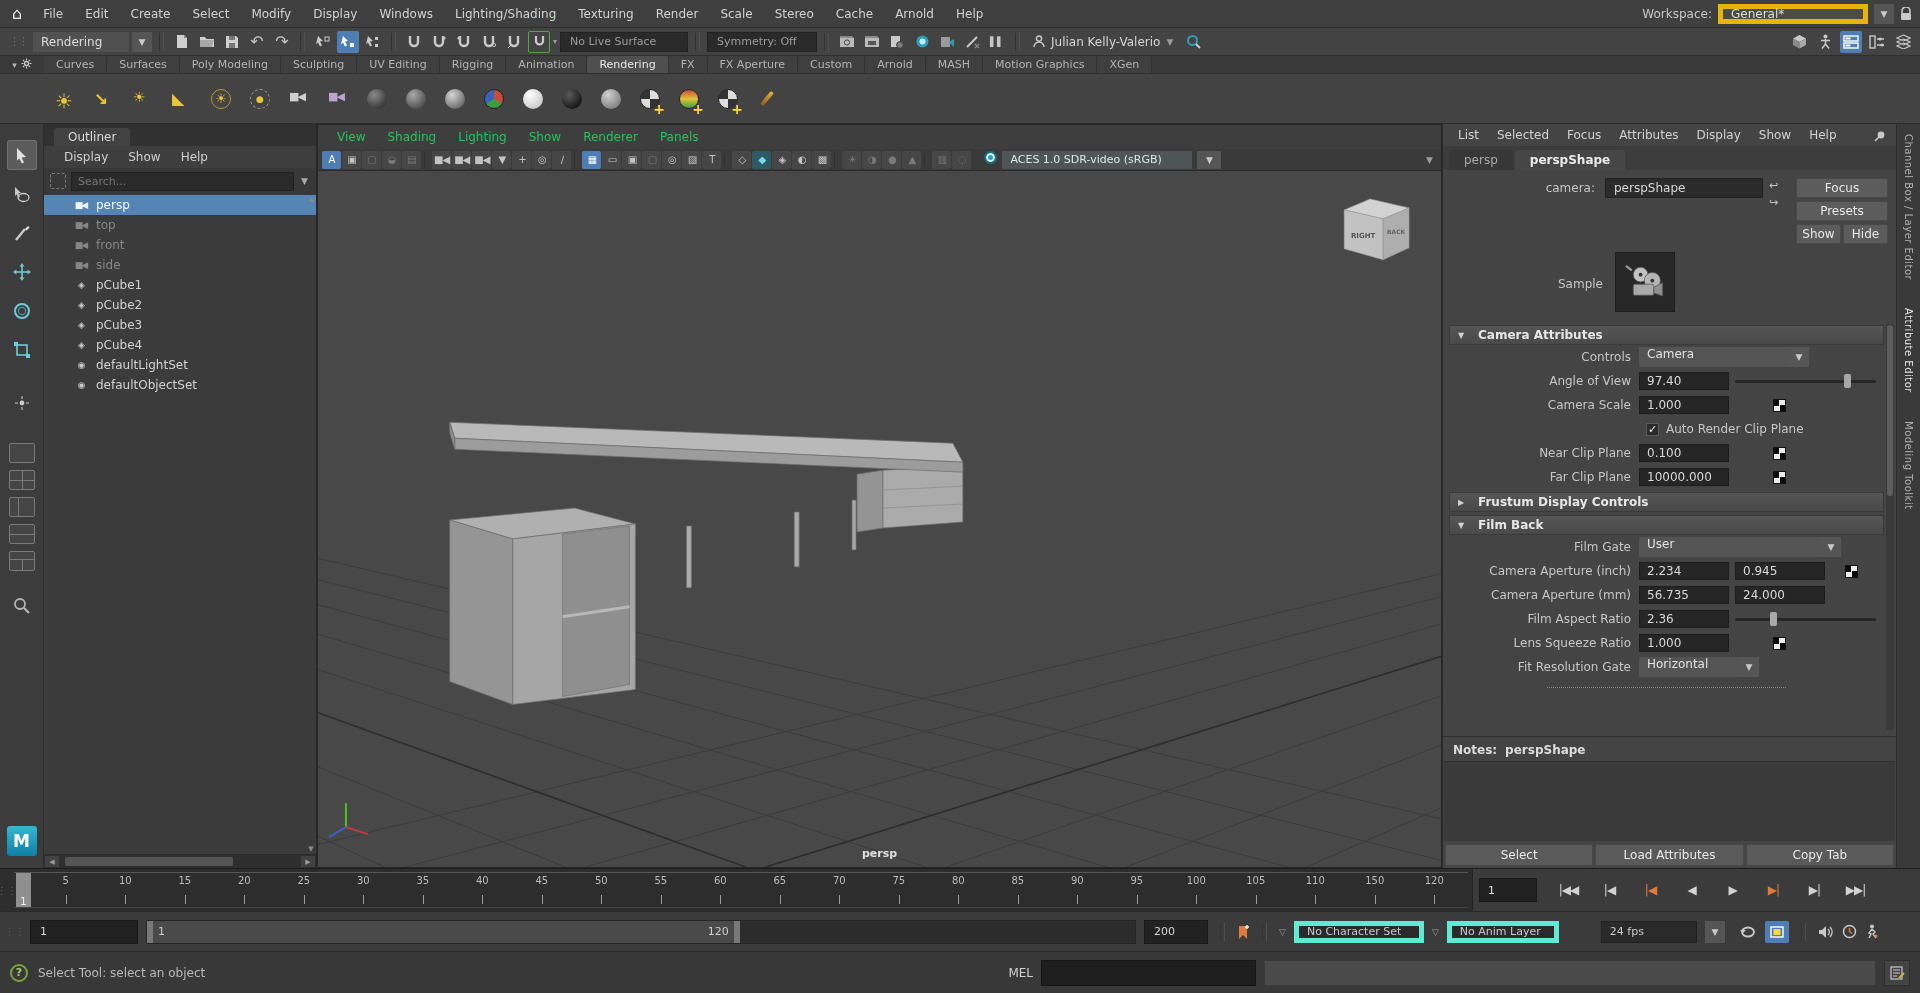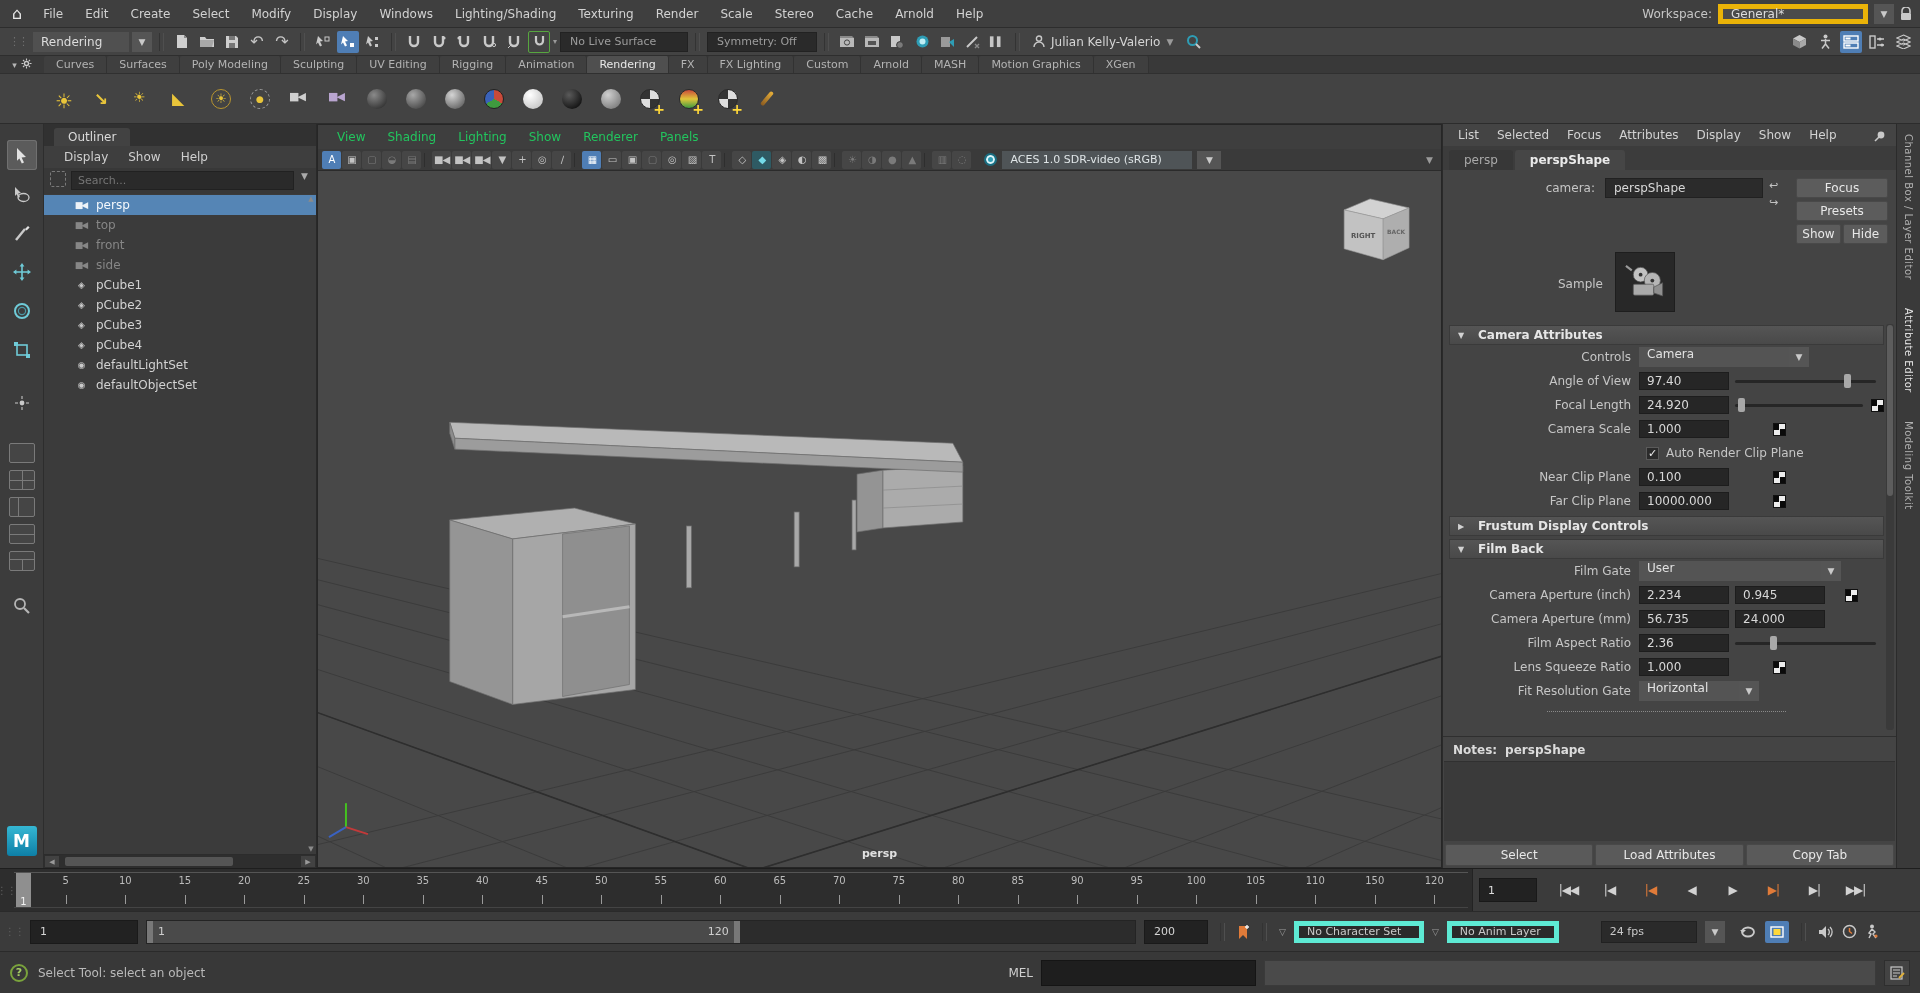"FX Lighting" div.stab { text: Lighting -> Aperture }
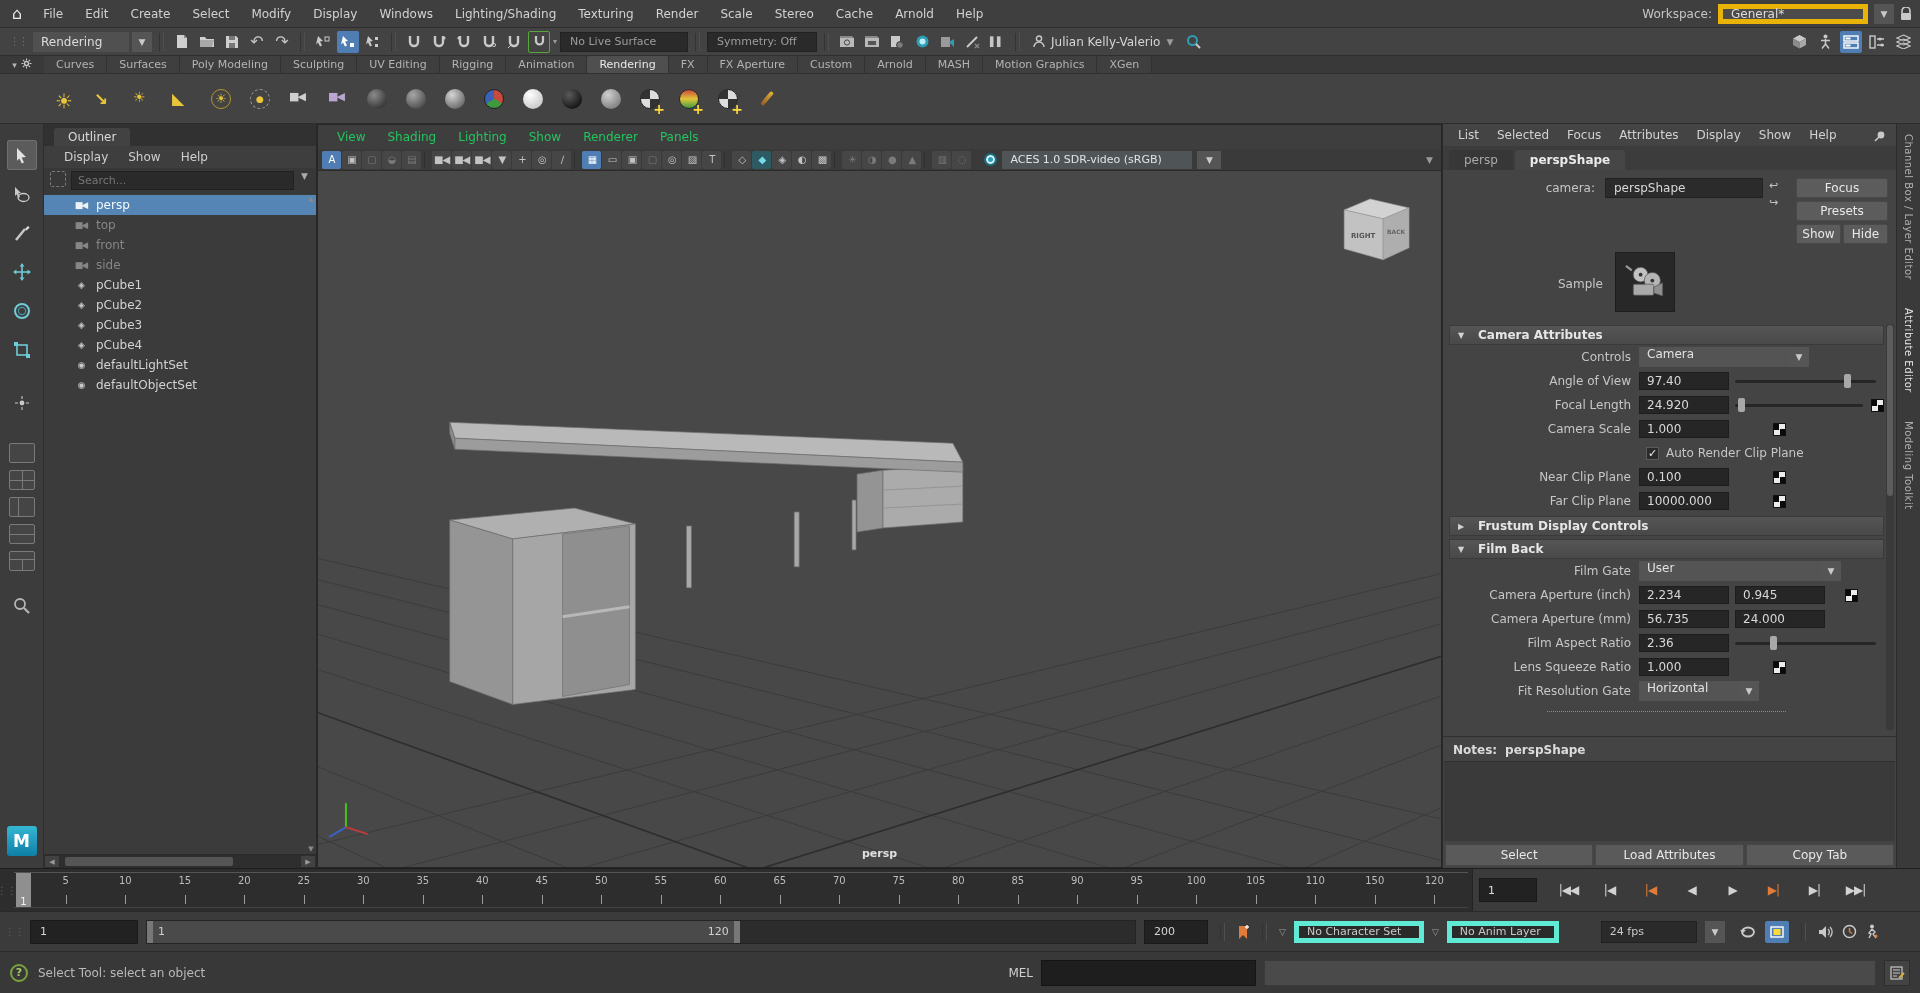"ACES 1.0 SDR-video (sRGB)" .aces { align-items: center -> flex-start }
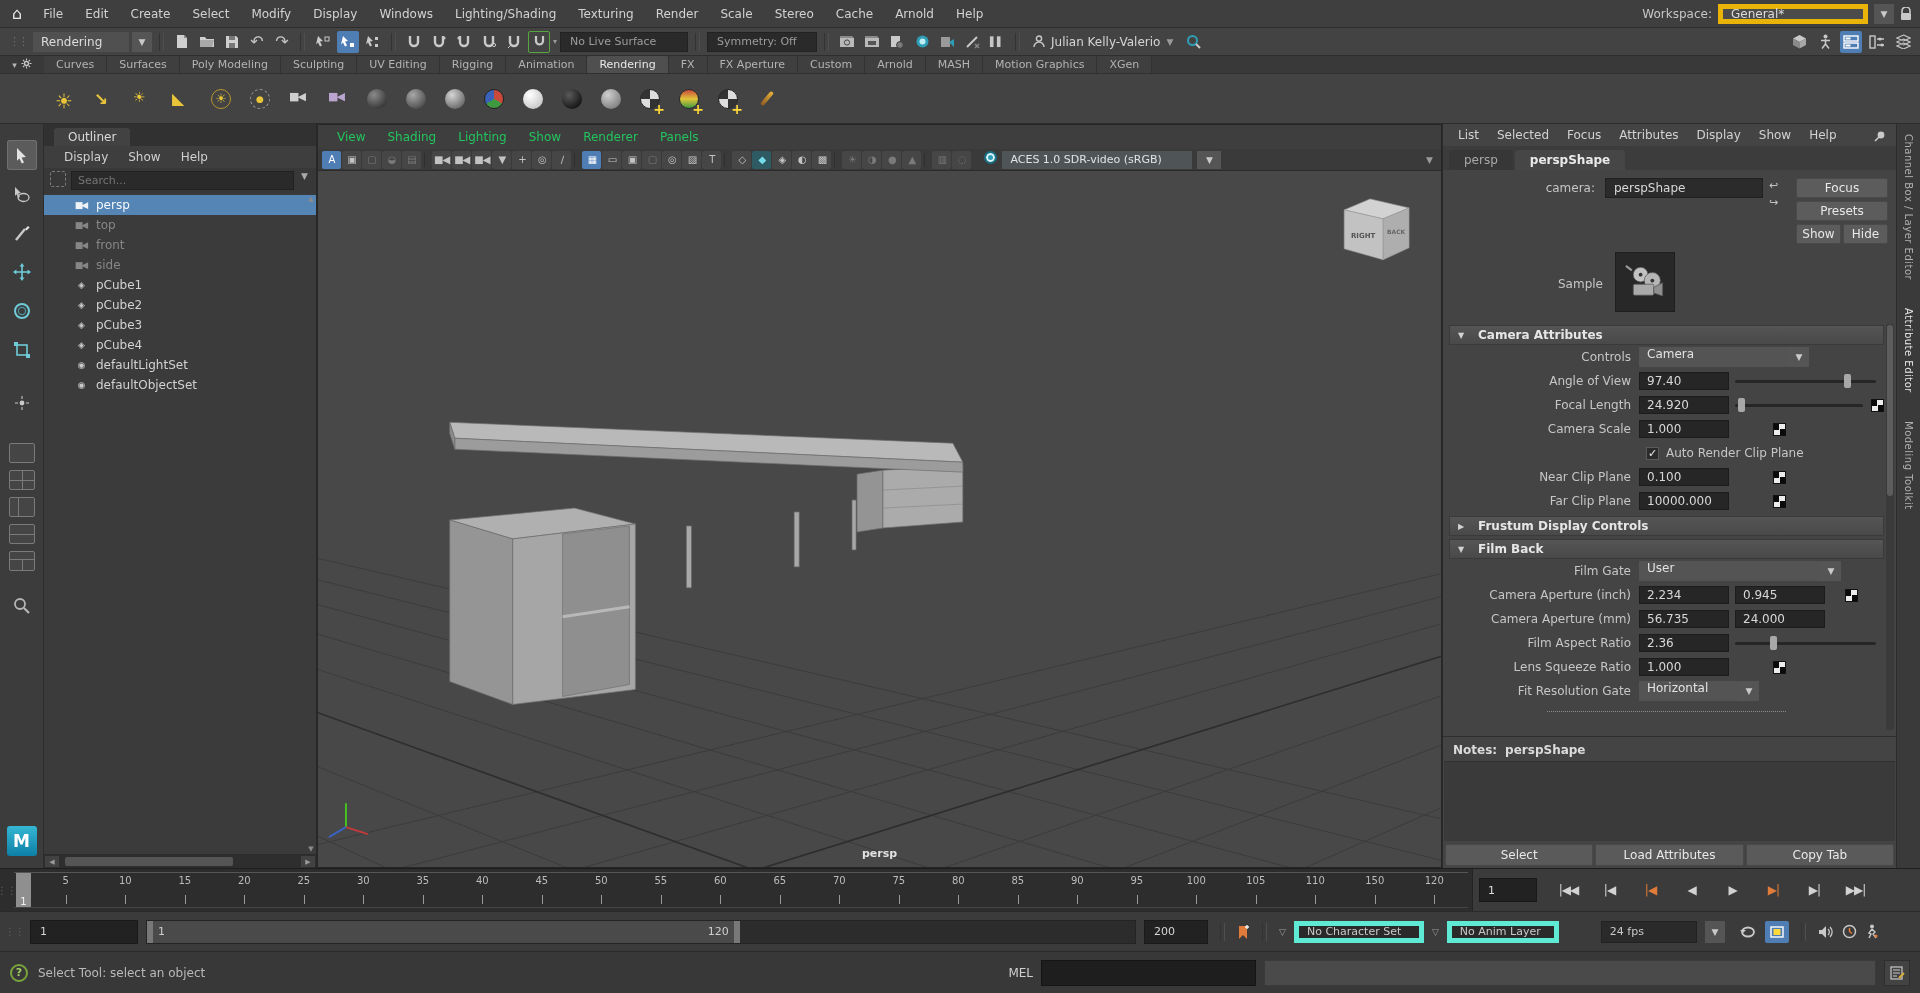"Search..." .out-search { align-items: none -> center }
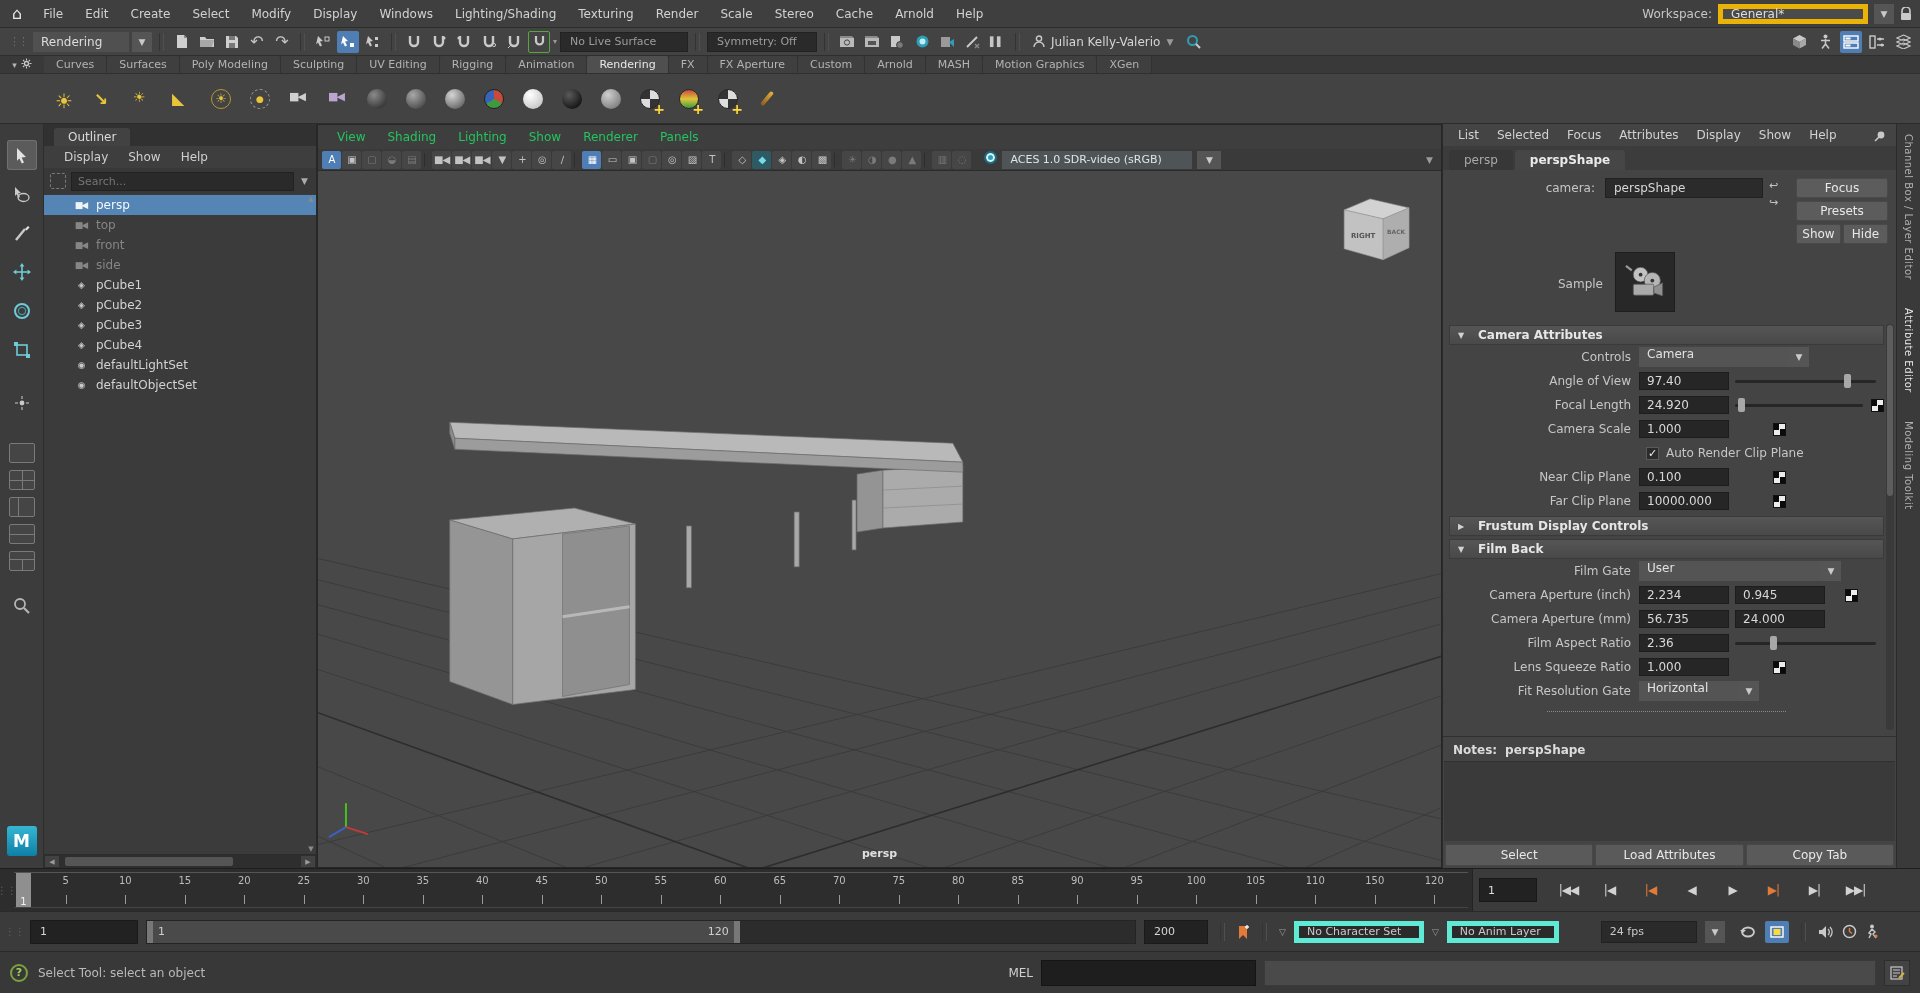"Focal Length" div.ae-row { html: <div> <div>Focal Length</div> <div> <span>24.920</span> </div> <div> <i></i> <i></i> </div> <span></span> </div> -> none }
